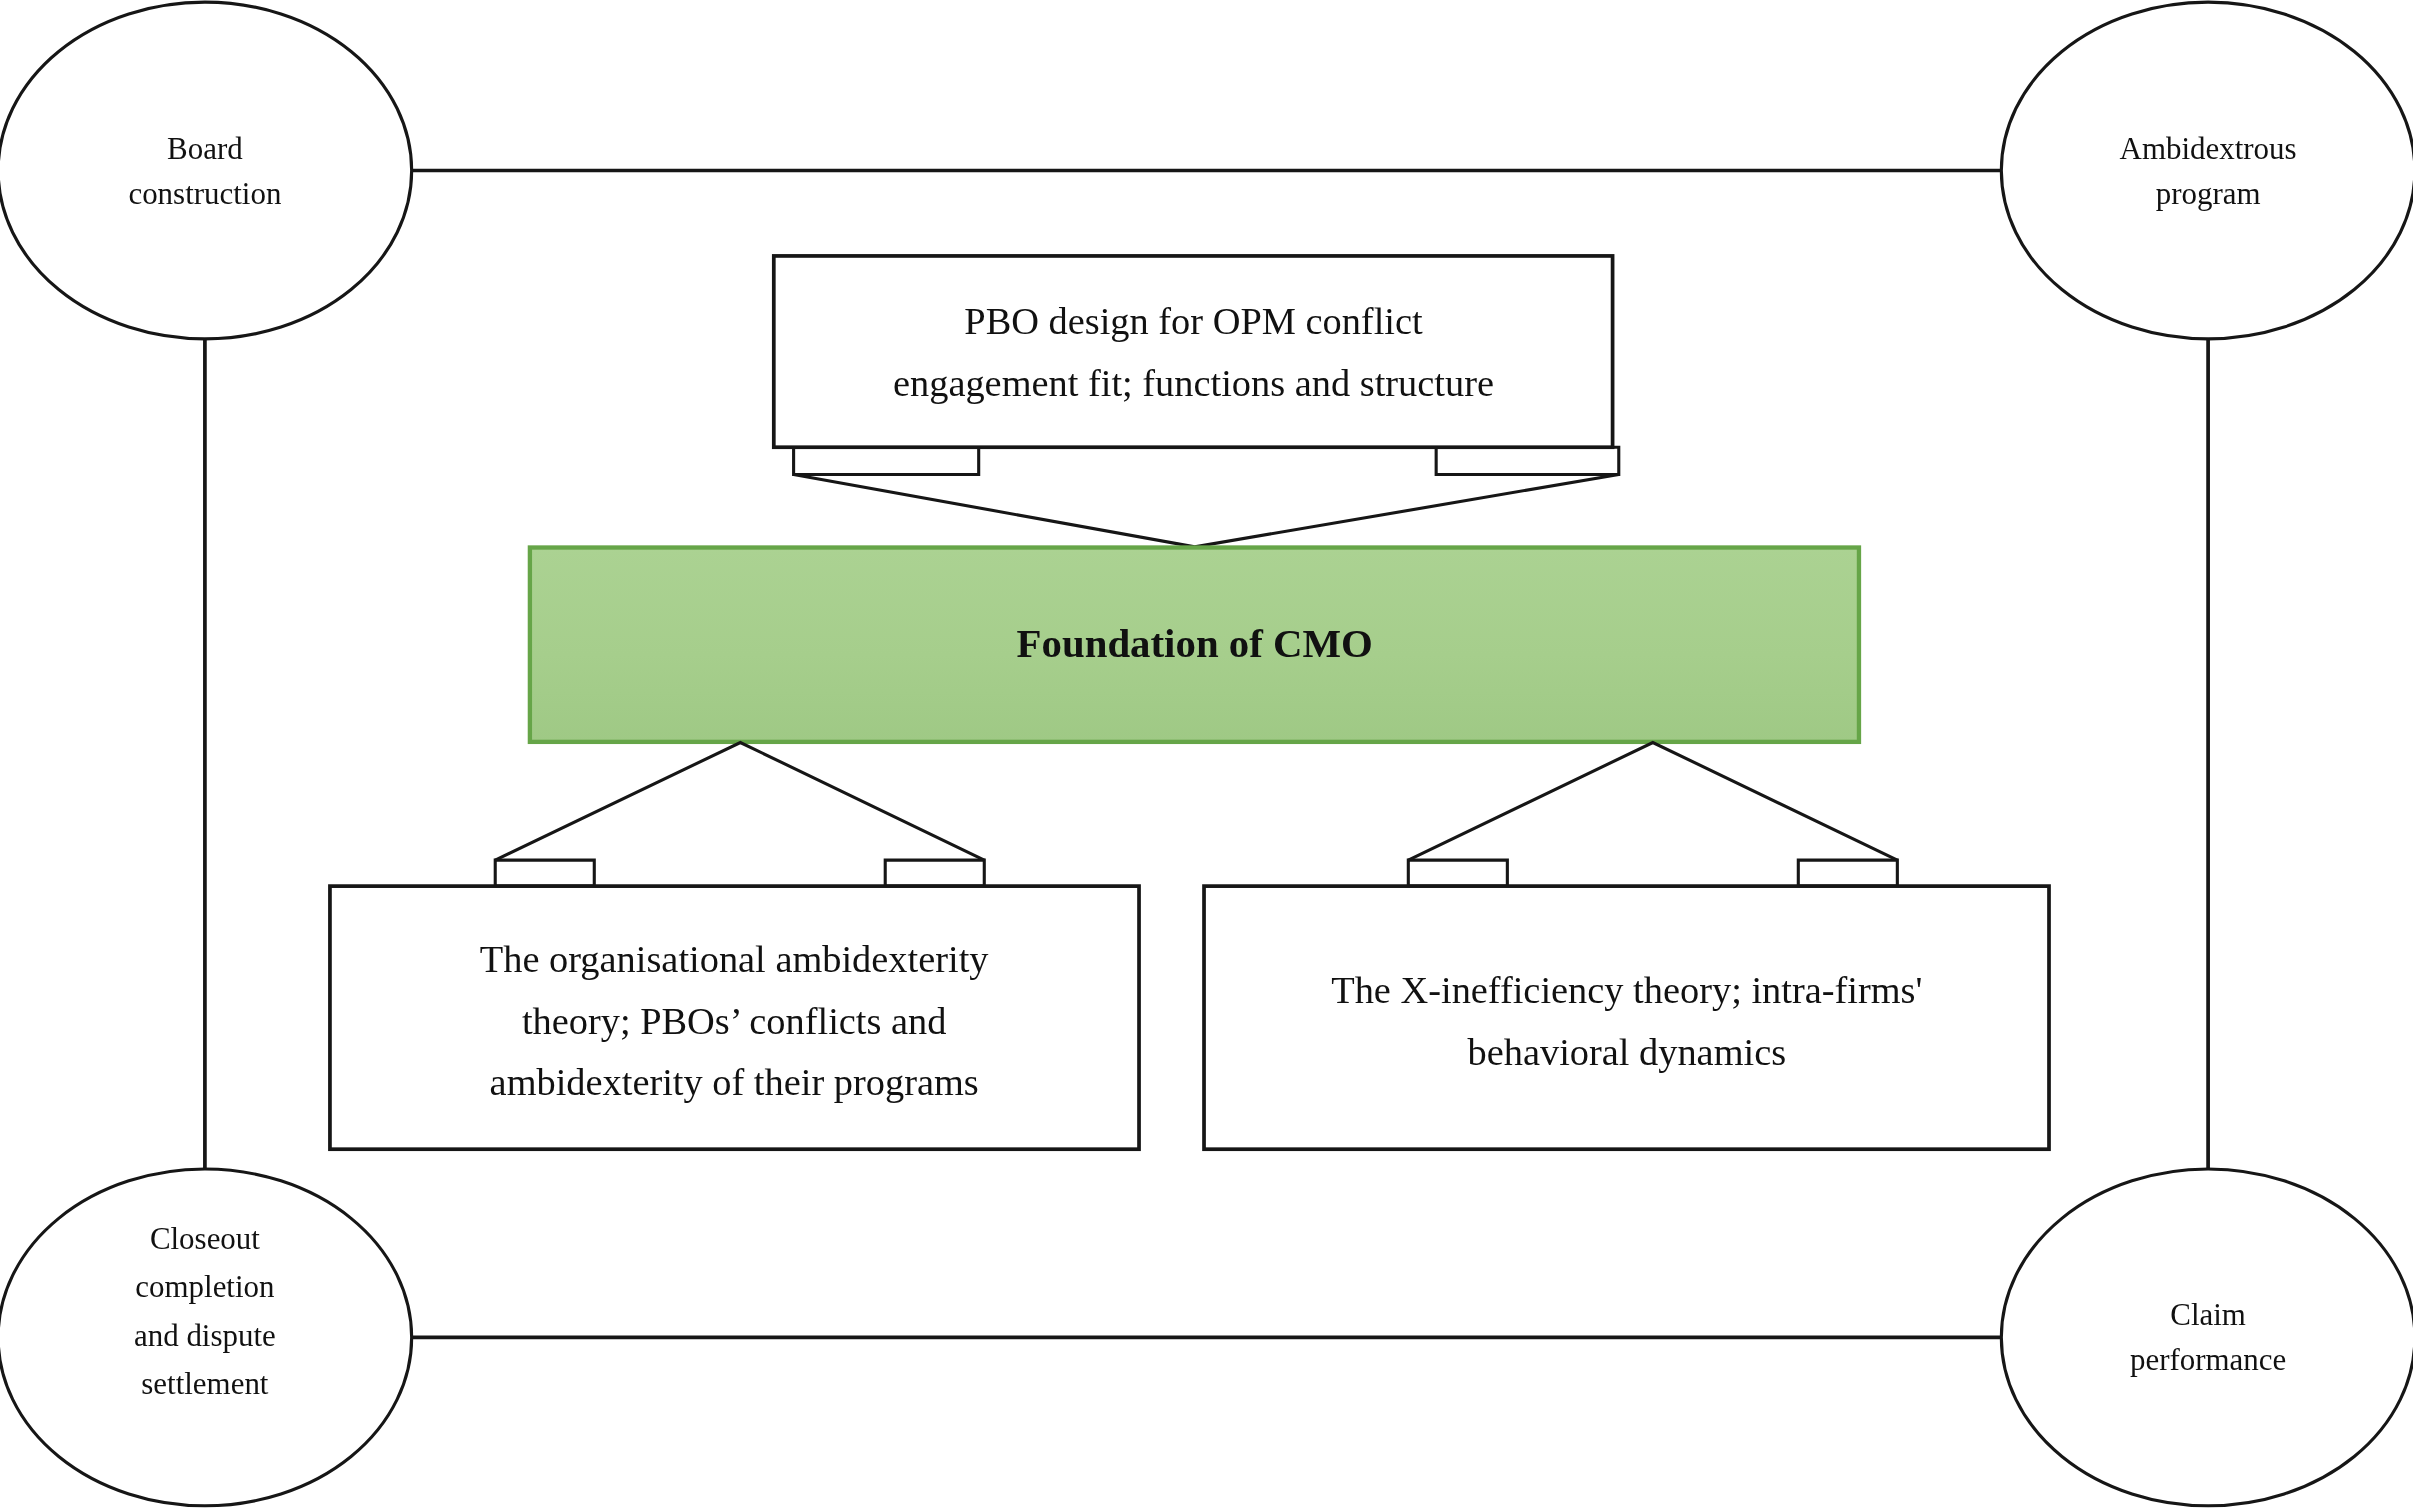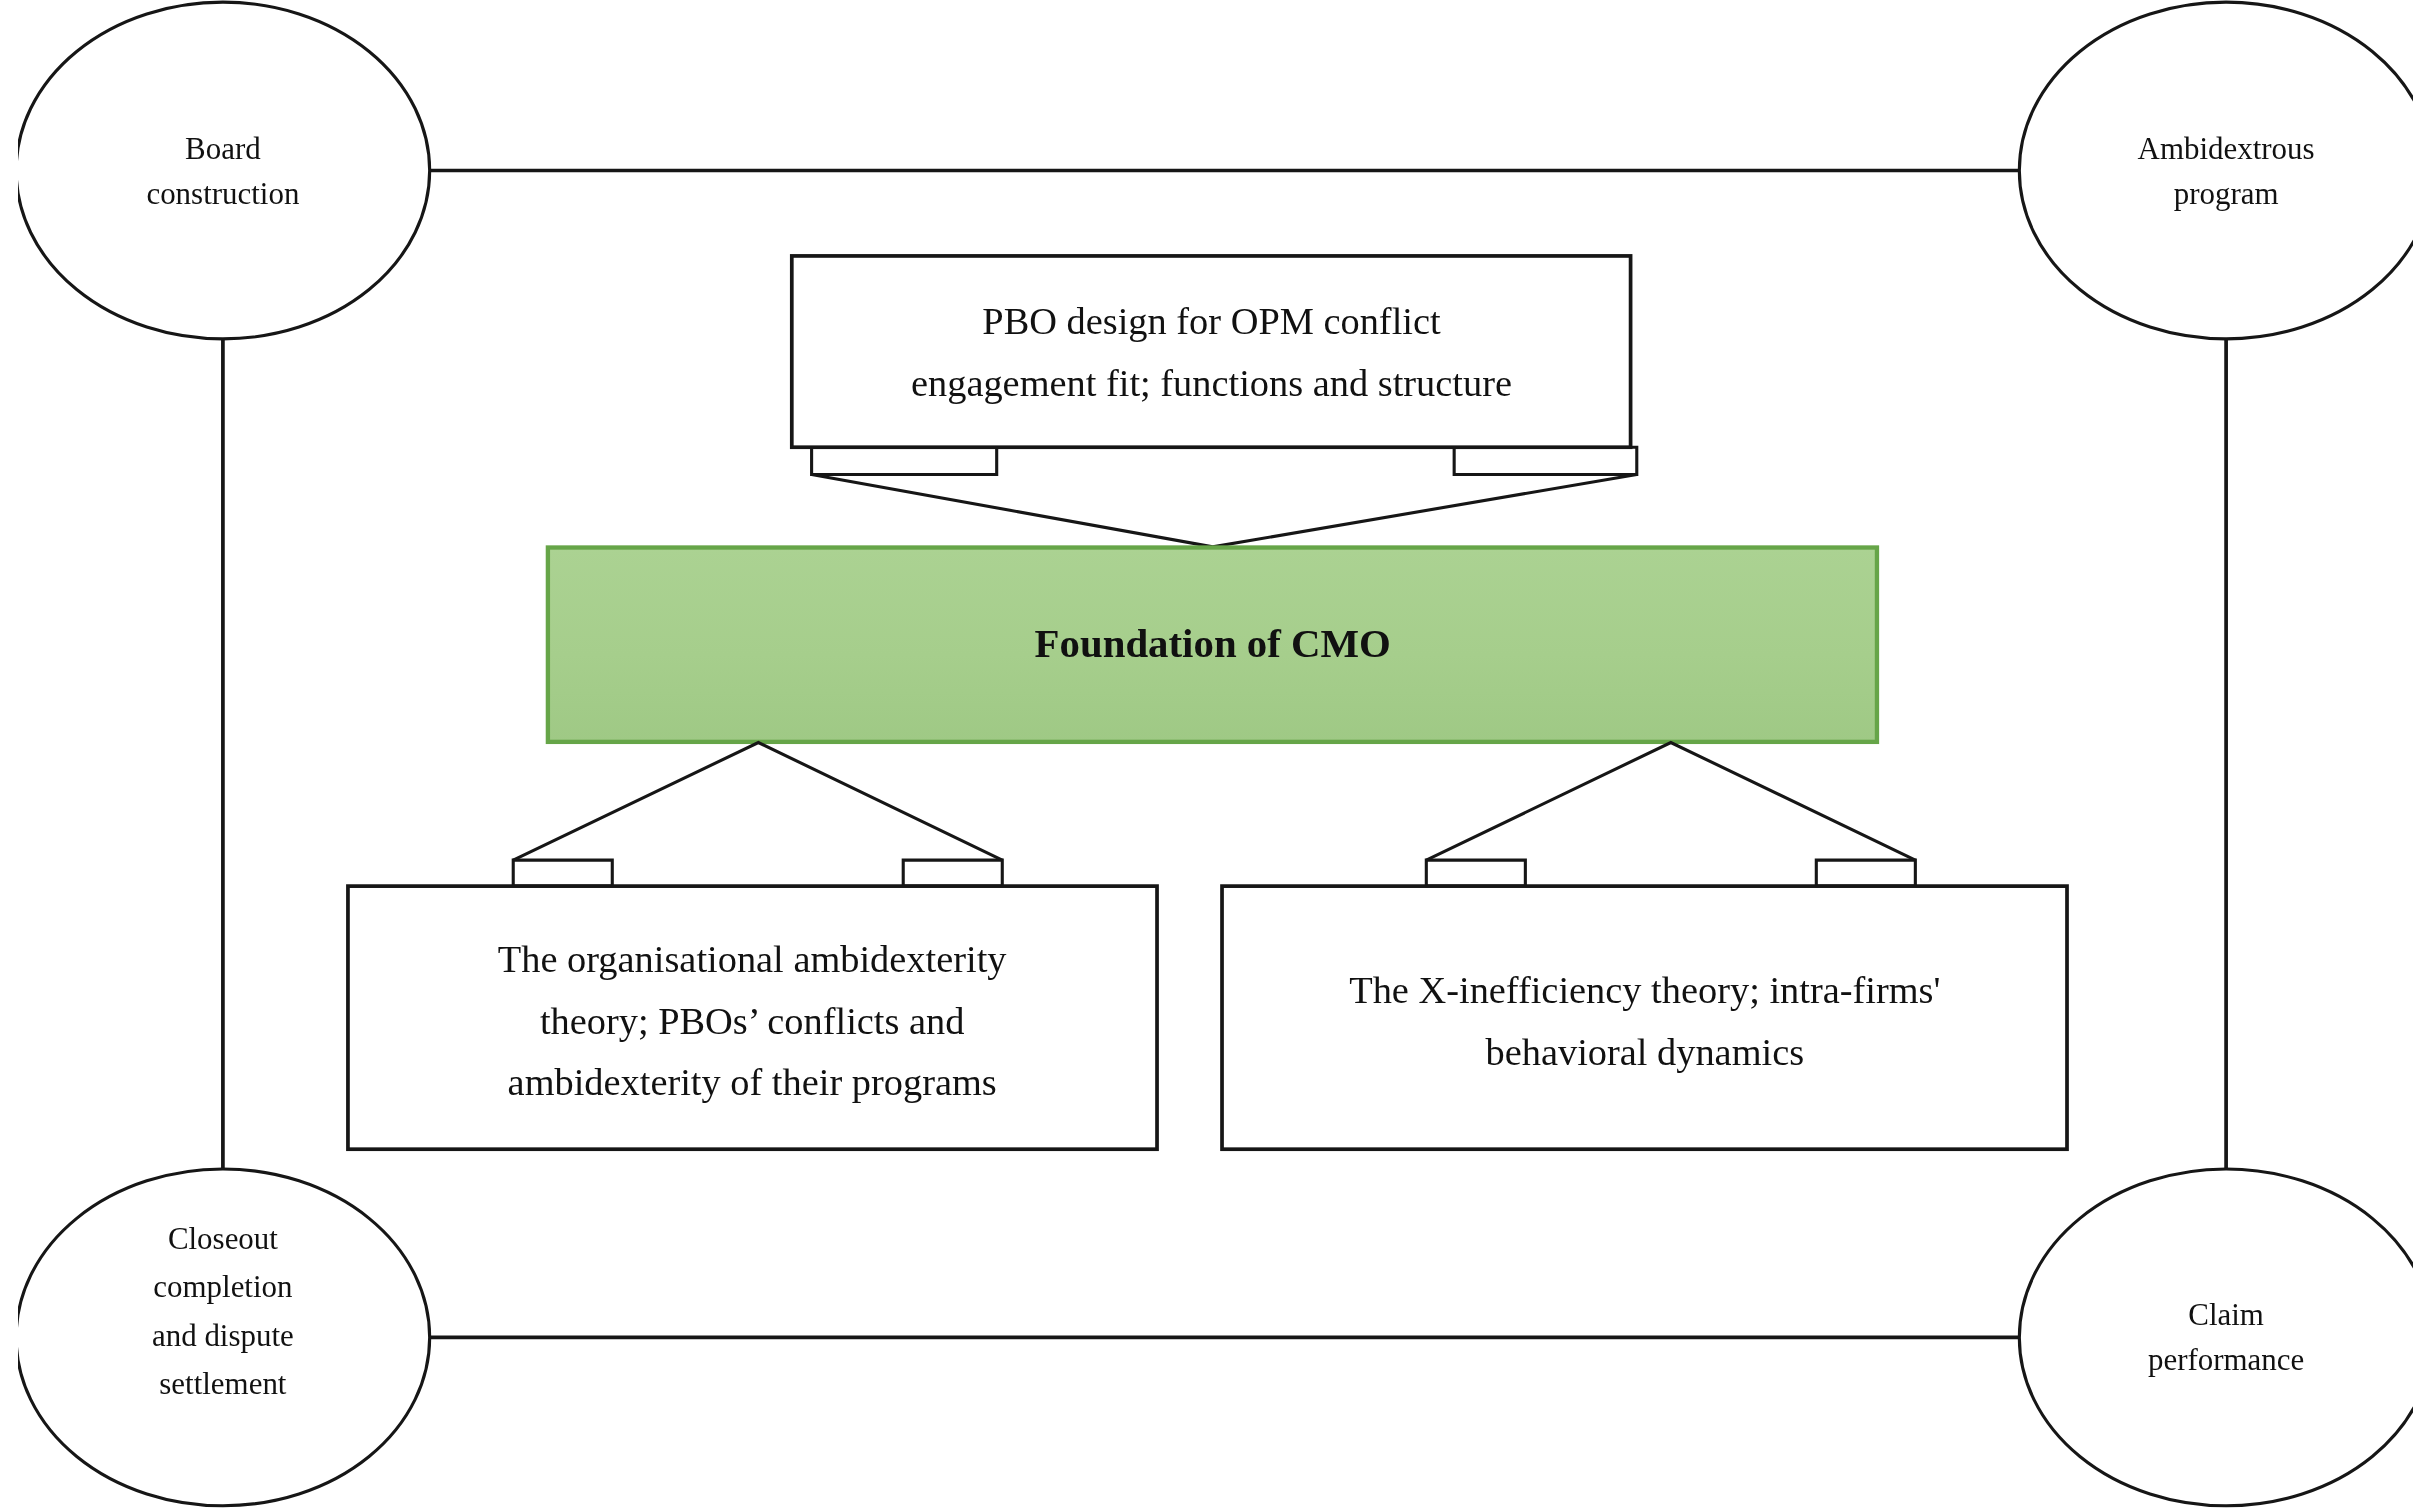"Board" #diagram-root { margin-left: 18px -> none }
